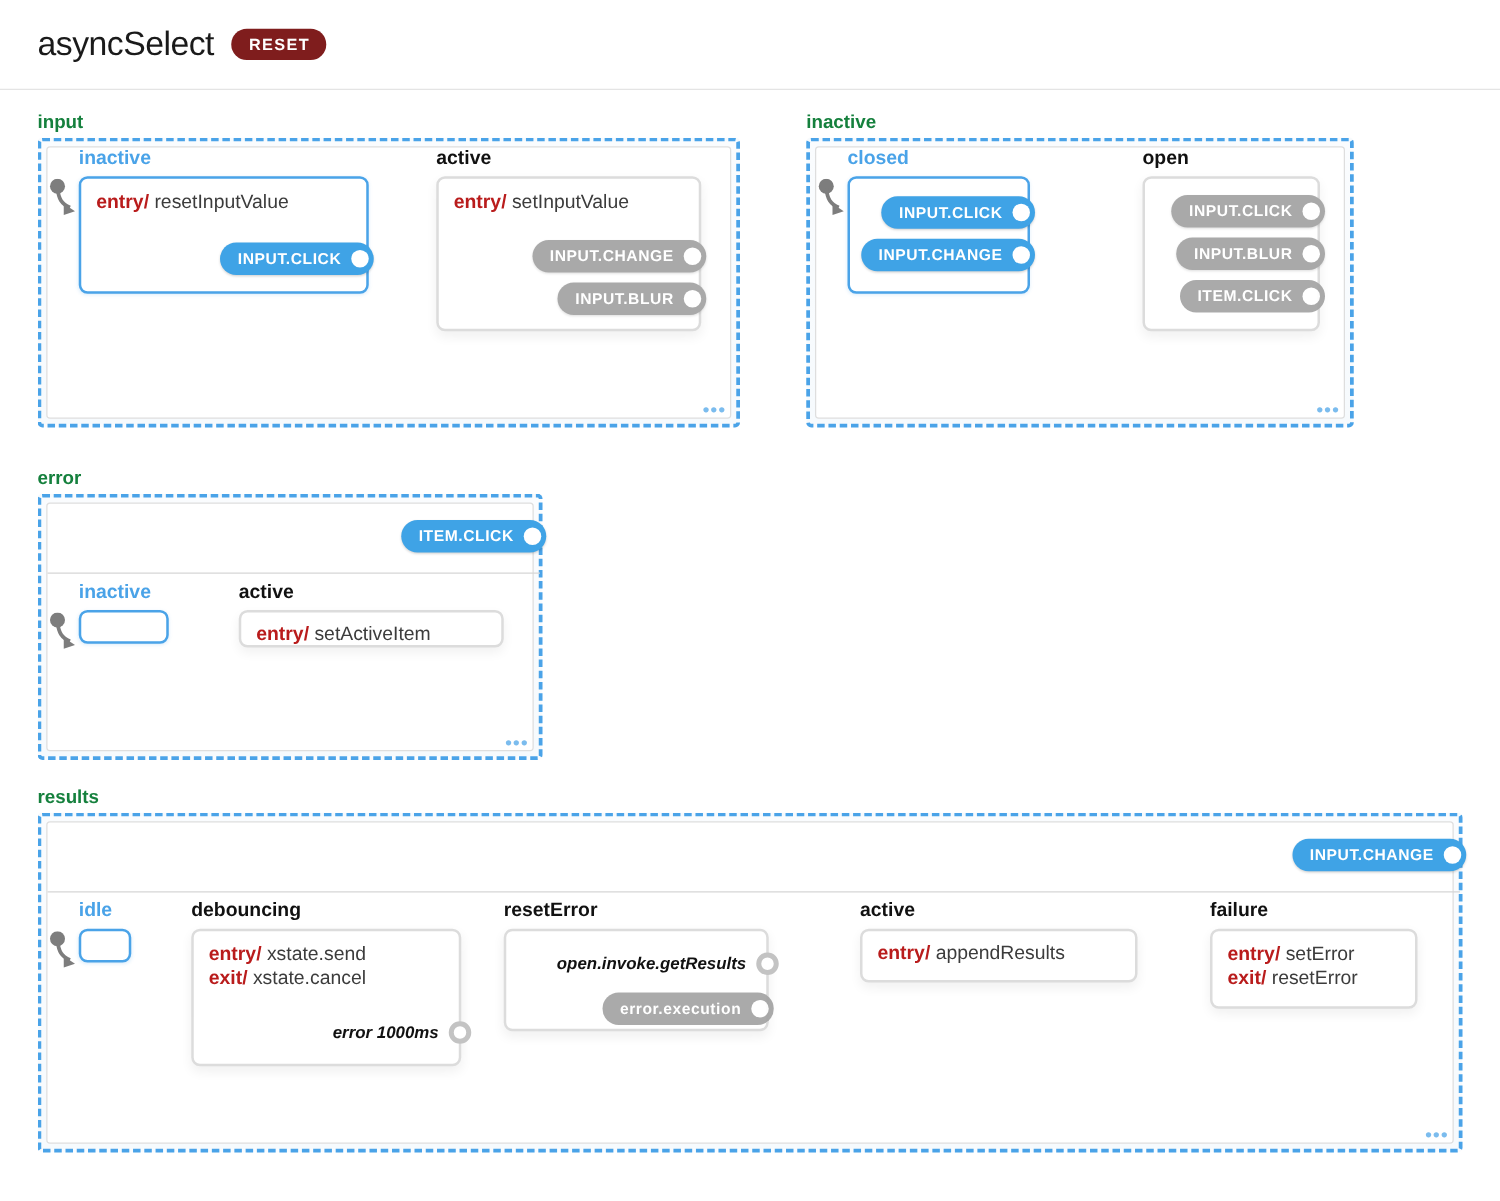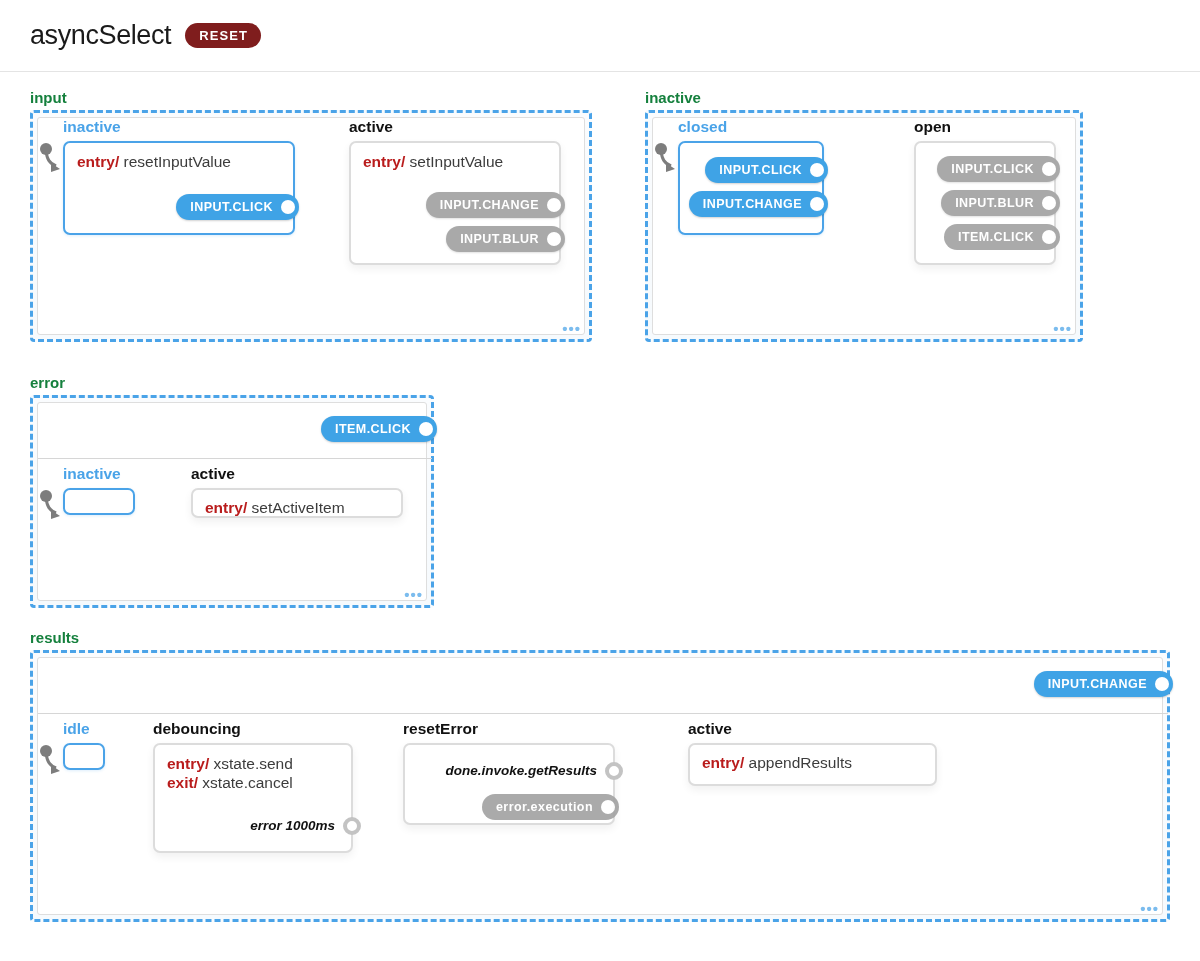"failure" div.state { html: none -> <div> <div>failure</div> <div> <div> <div> <b>entry</b><b>/</b> <span>setError</span> </div> <div> <b>exit</b><b>/</b> <span>resetError</span> </div> </div> </div> </div> }
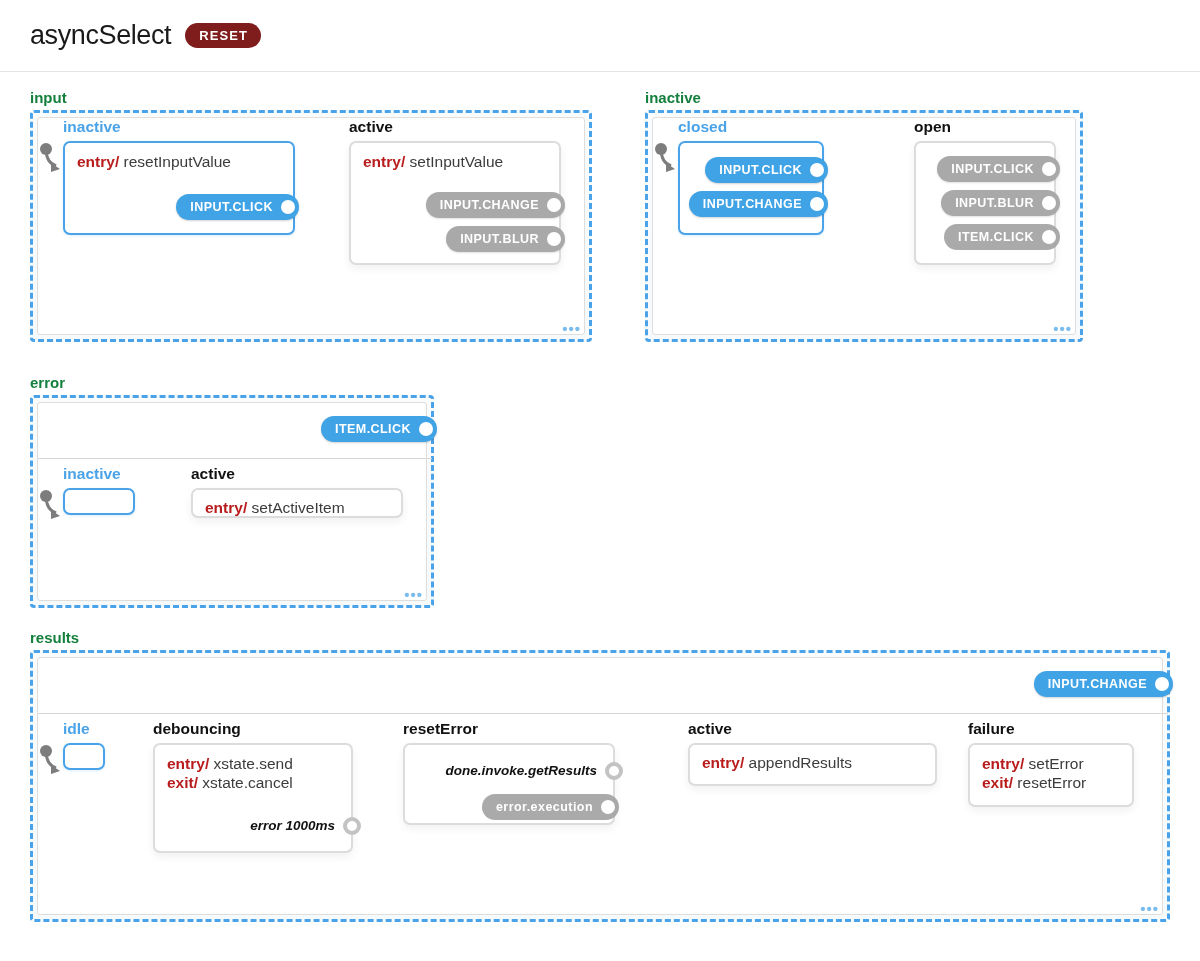"entry/ xstate.send" div.state-body { width: 200px -> 216px }
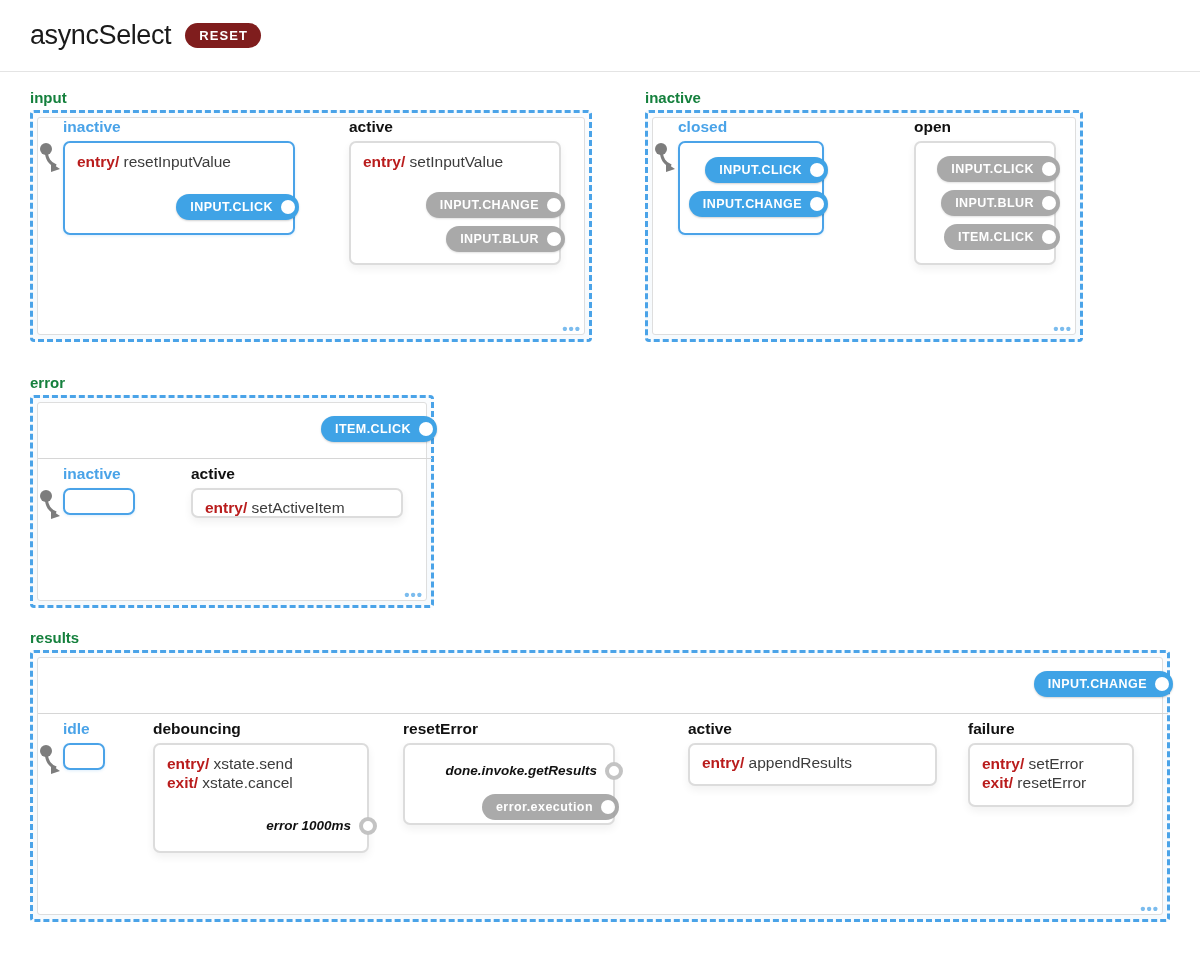"done.invoke.getResults" span.ptext { text: done.invoke.getResults -> open.invoke.getResults }
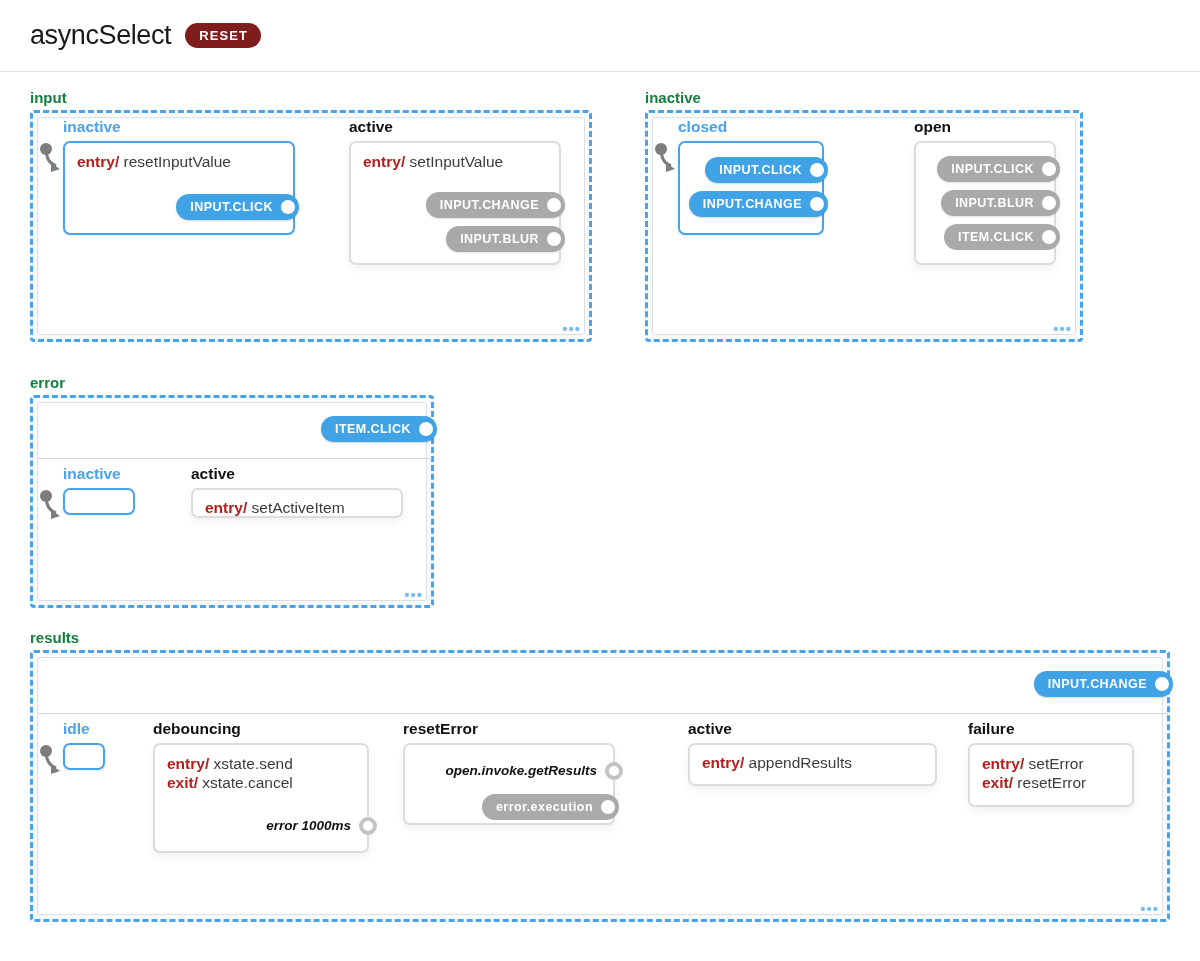"entry/ appendResults" div.state-body { width: 249px -> 222px }
